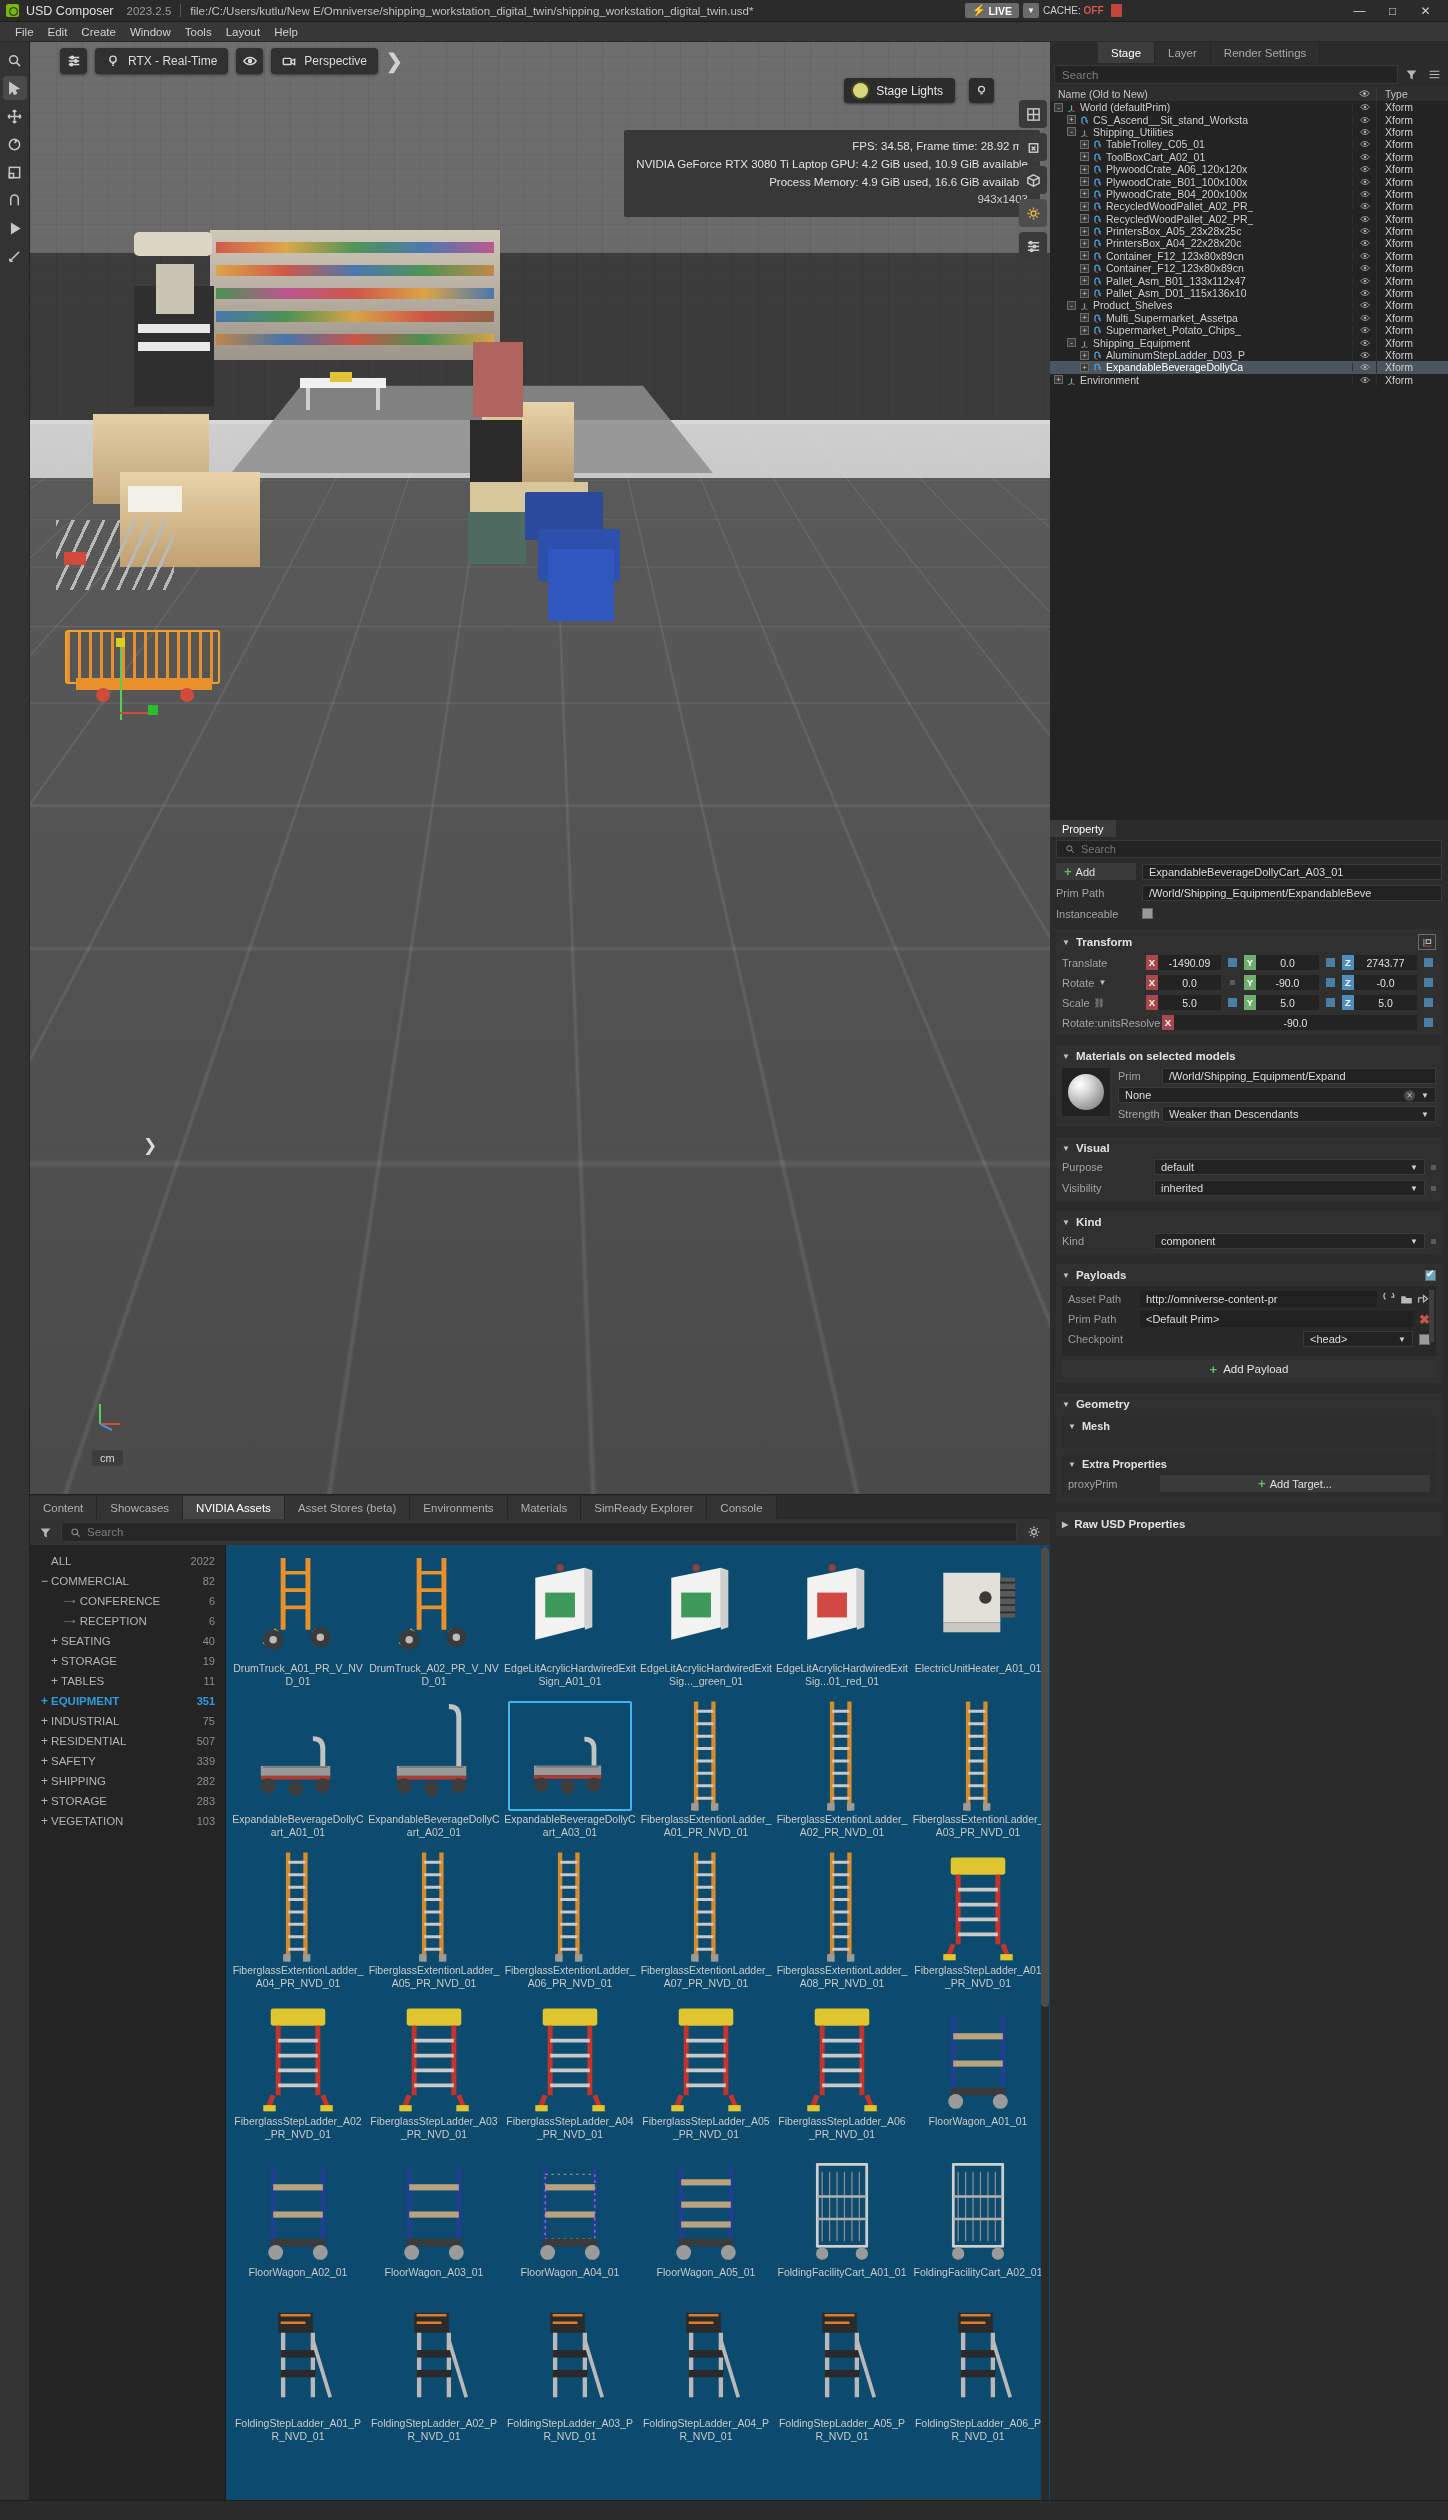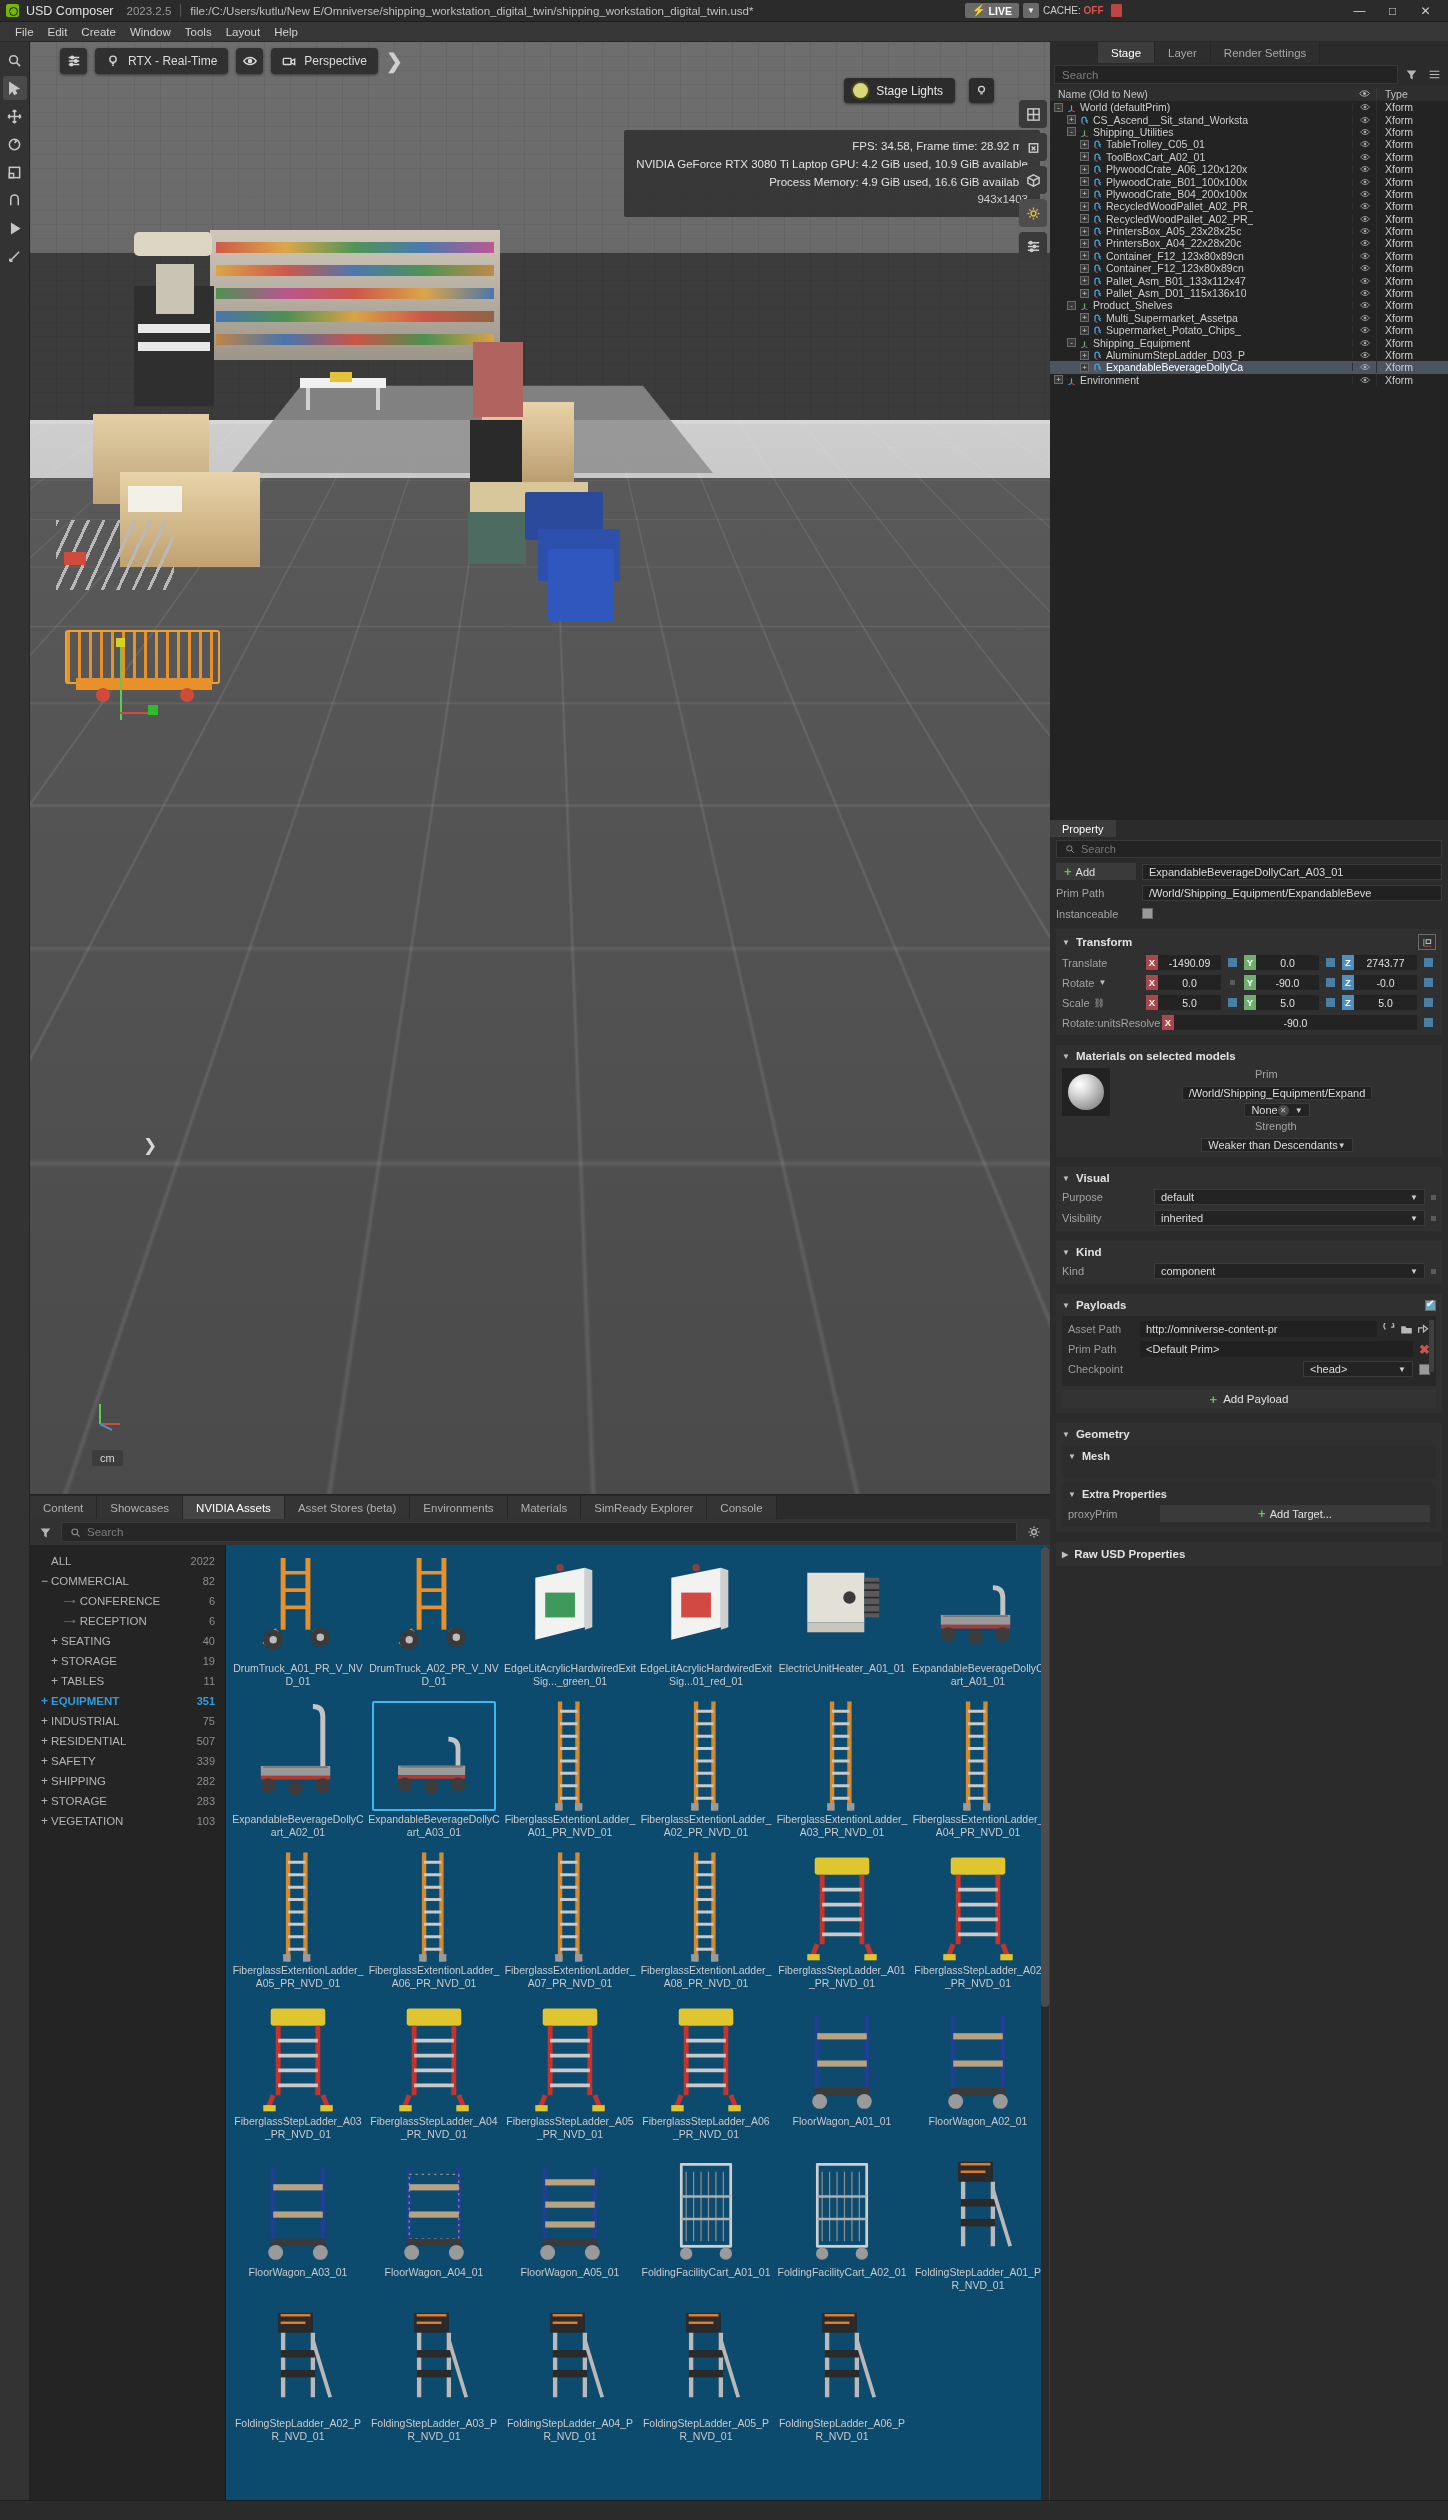"Prim" .mini-row { flex-direction: column -> none; gap: 6px -> none }
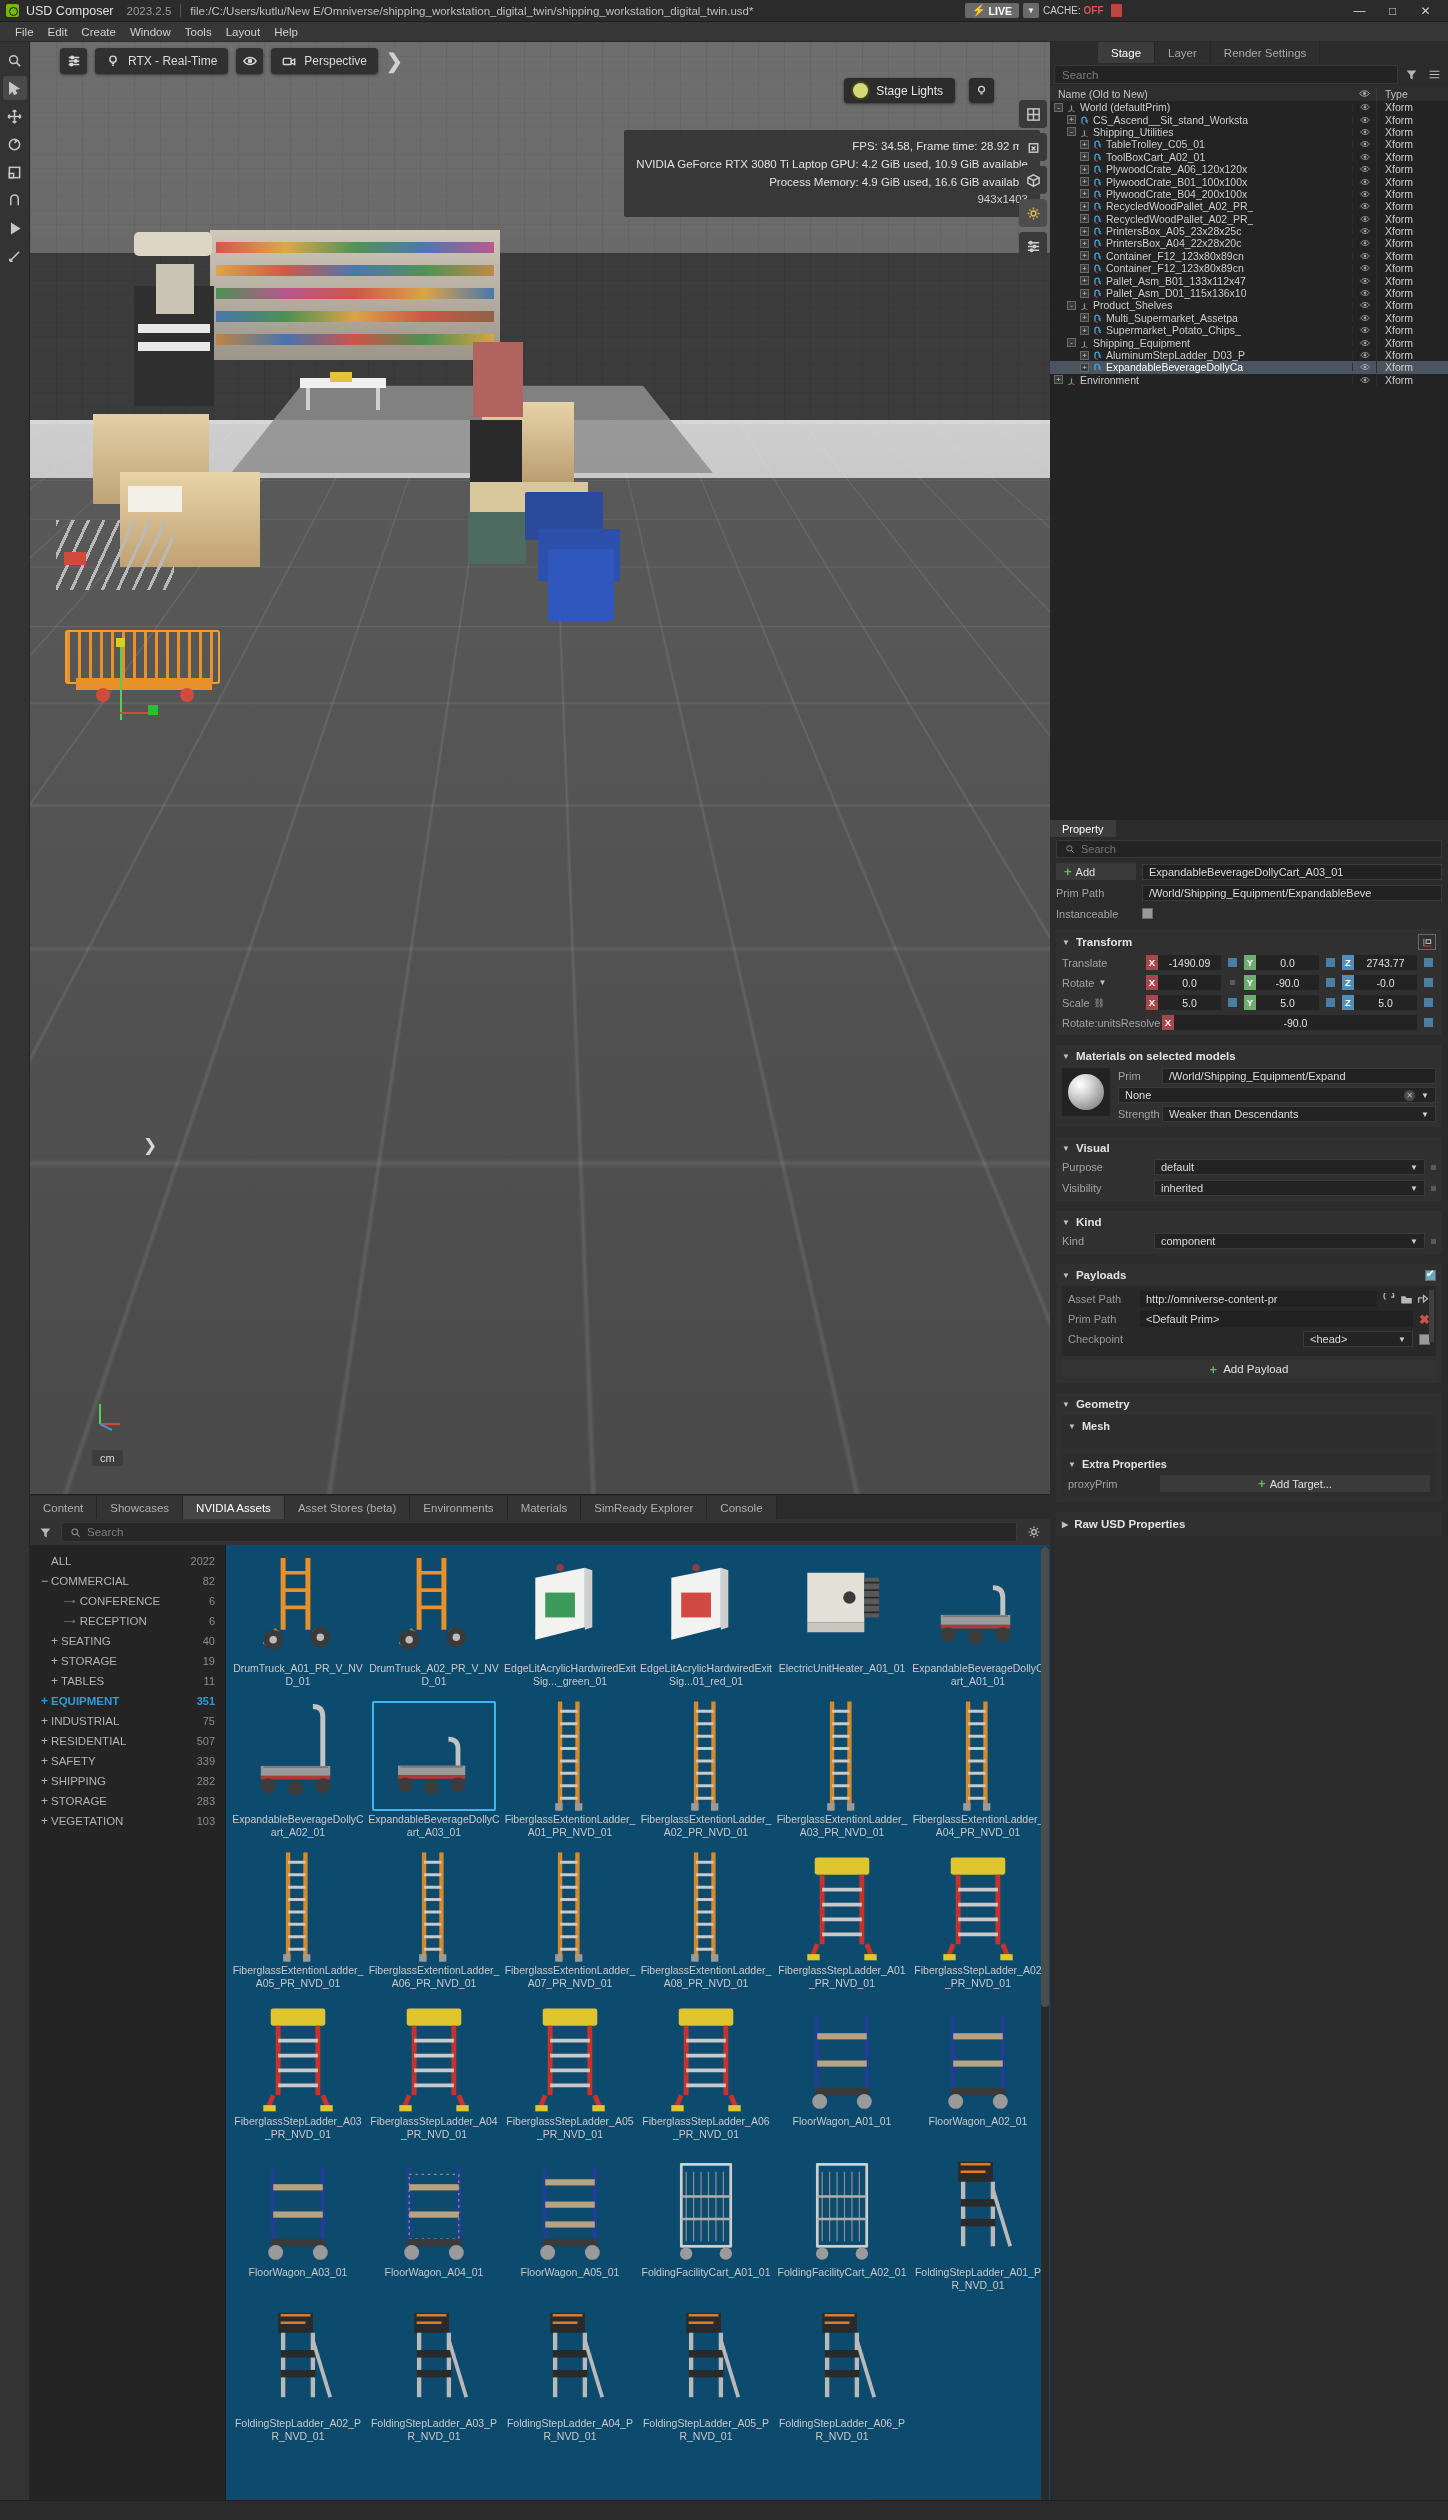"EdgeLitAcrylicHardwiredExitSign_A01_01" div.acell { html: none -> <div> <div> <svg> <path></path> <path></path> <path></path> <circle></circle> </svg> </div> <div>EdgeLitAcrylicHardwiredExitSign_A01_01</div> </div> }
